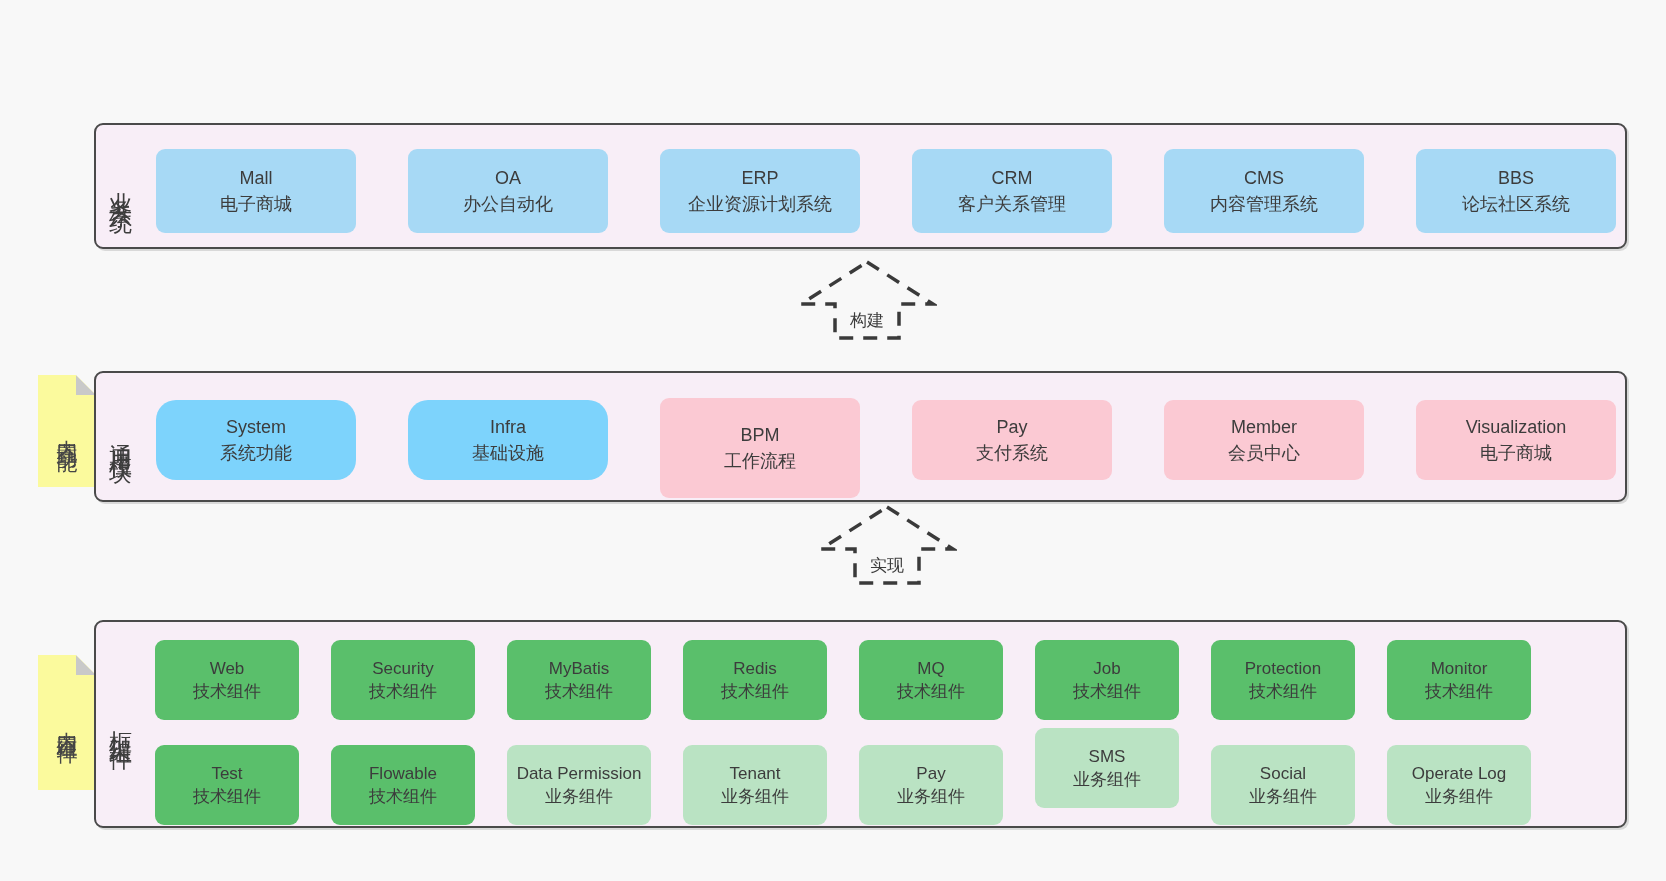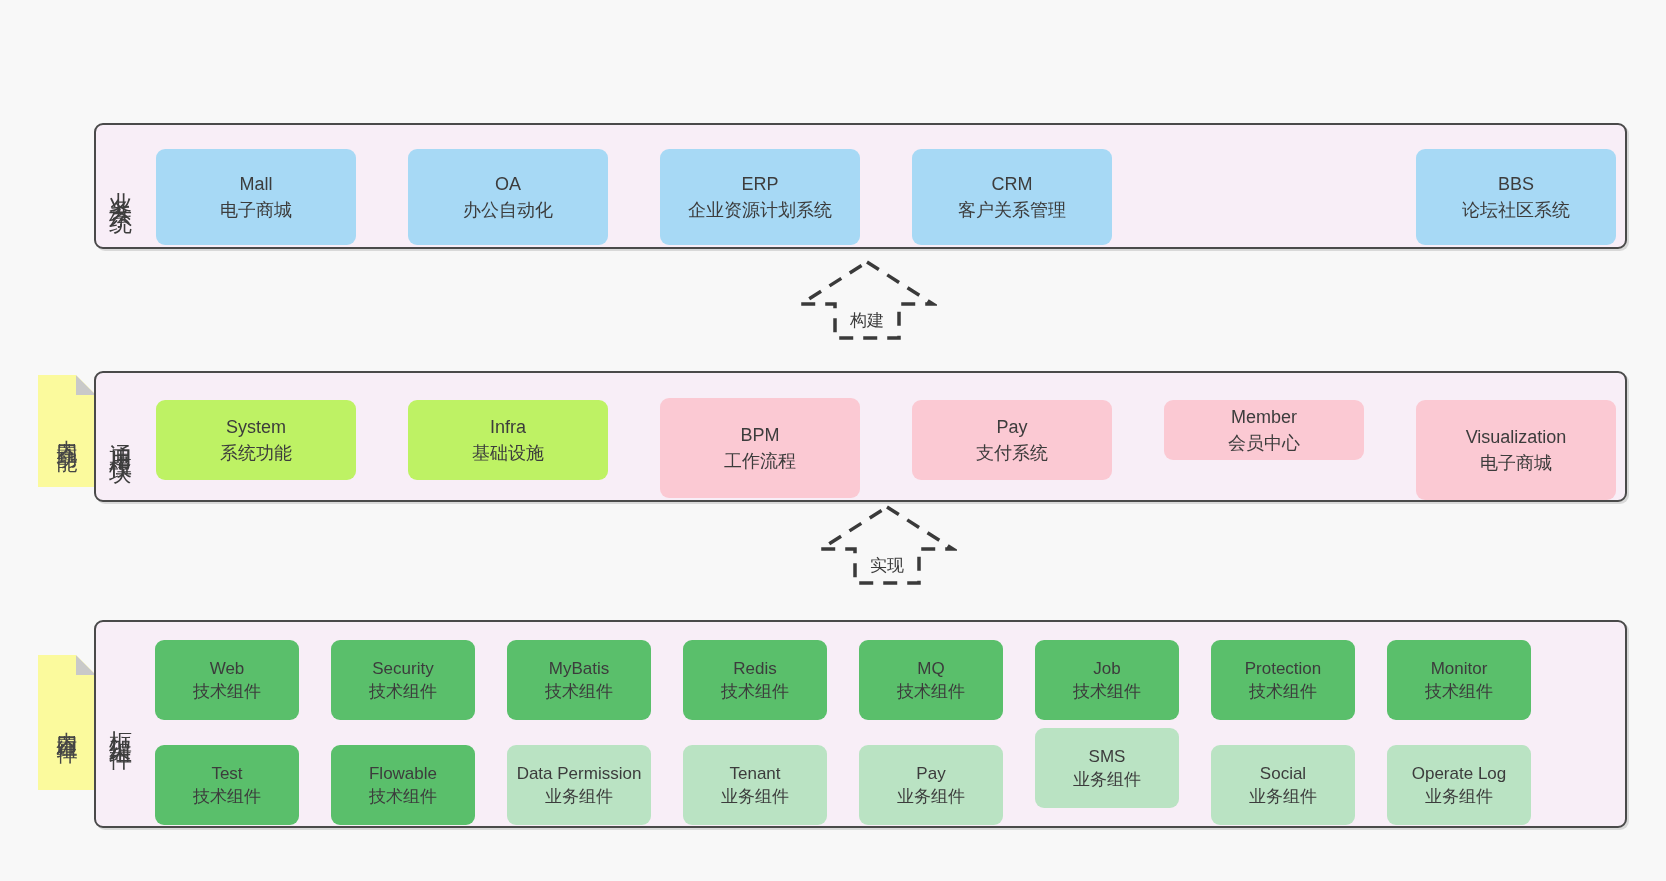"Mall" .box { height: 96px -> 84px }
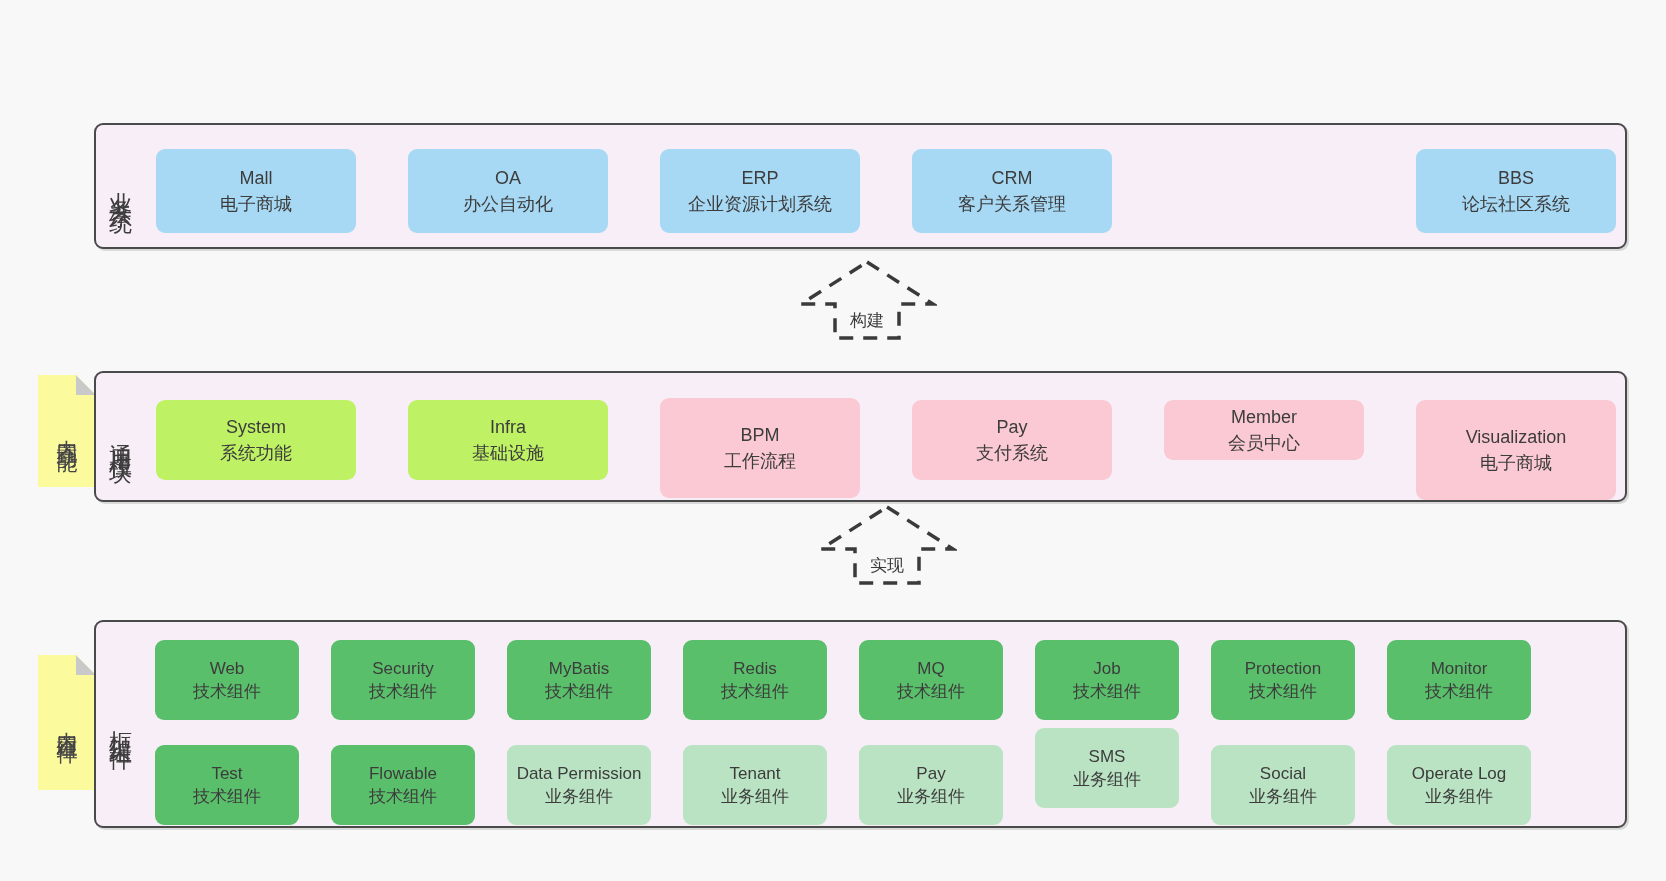"CMS" div.box { html: none -> <div> <span>CMS</span> <span>内容管理系统</span> </div> }
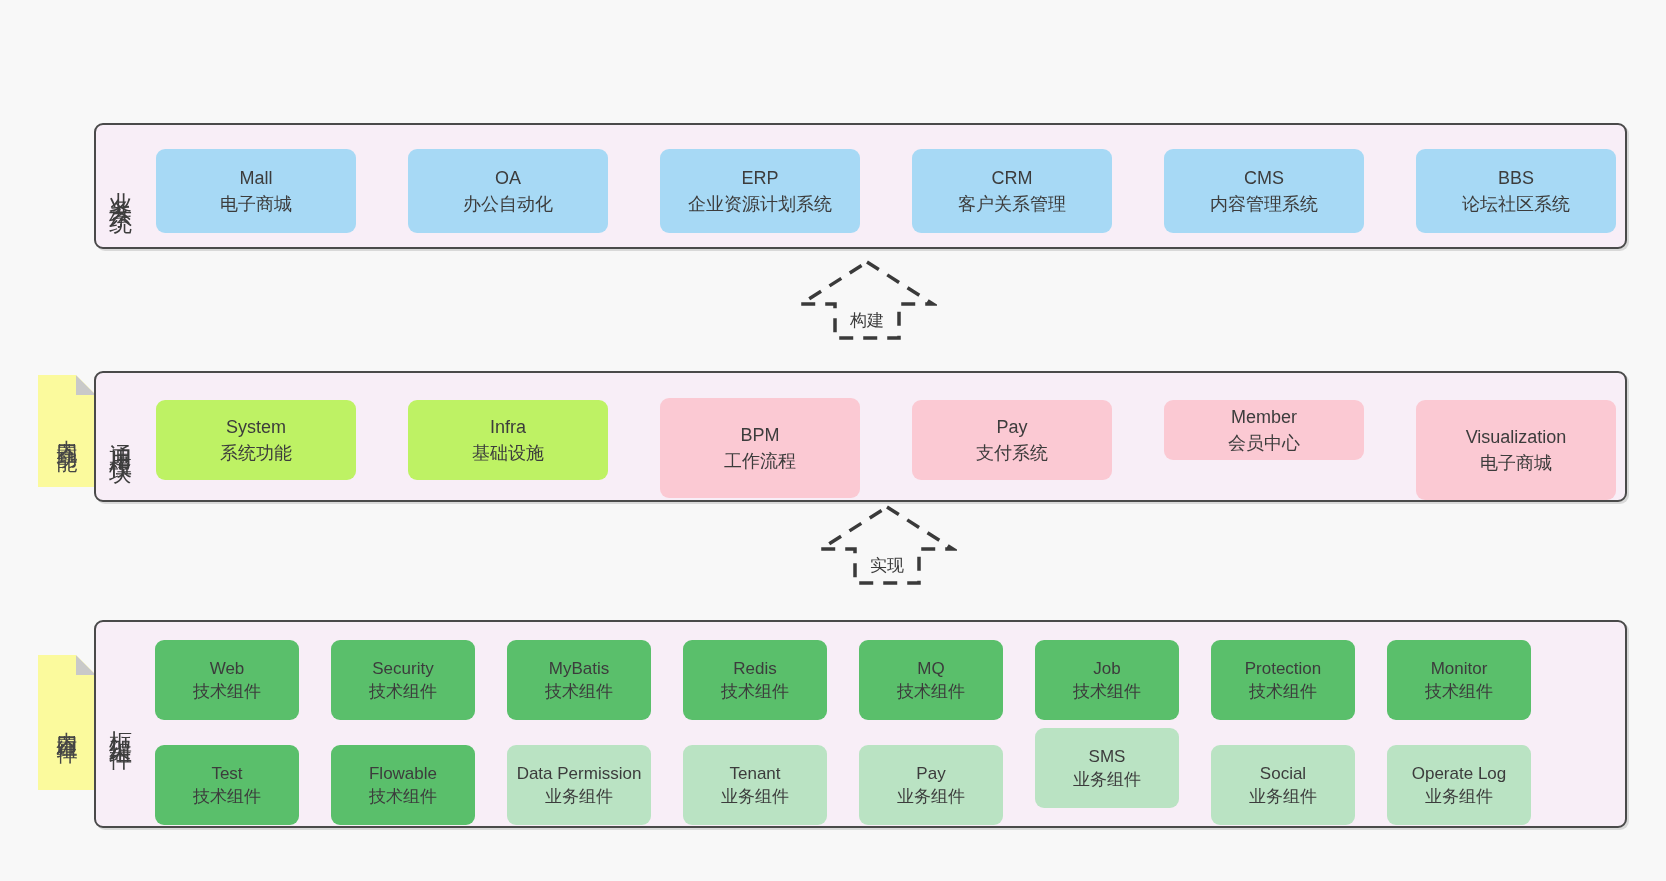"System" .c-red { background: #bef264 -> #7dd3fc; border-radius: none -> 20px }
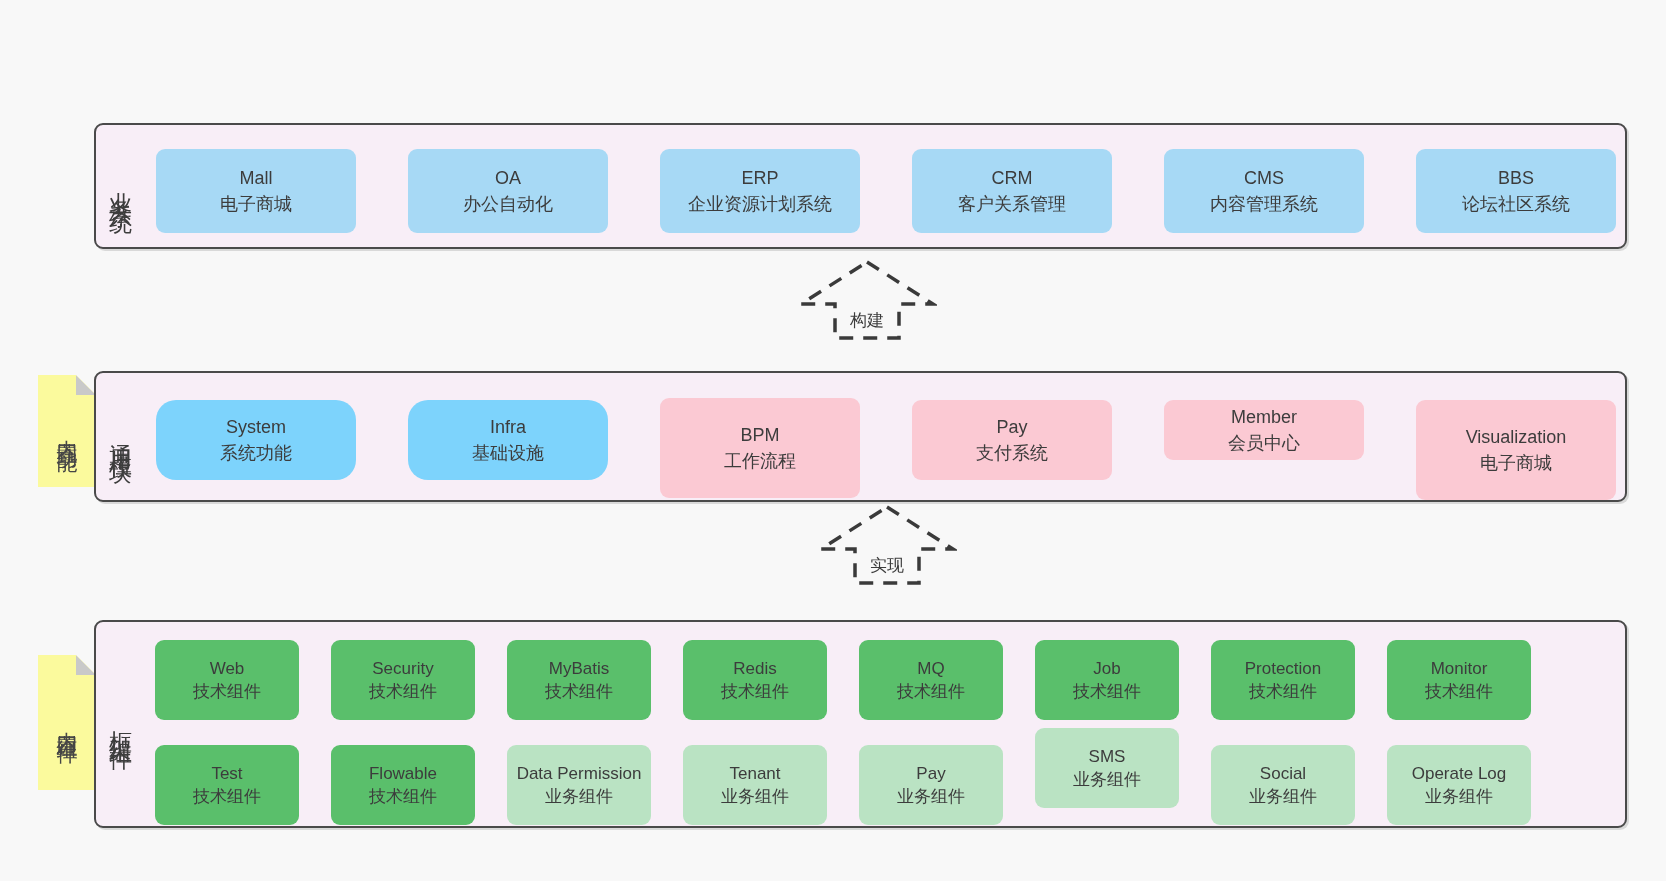"Member" div.box { height: 60px -> 80px }
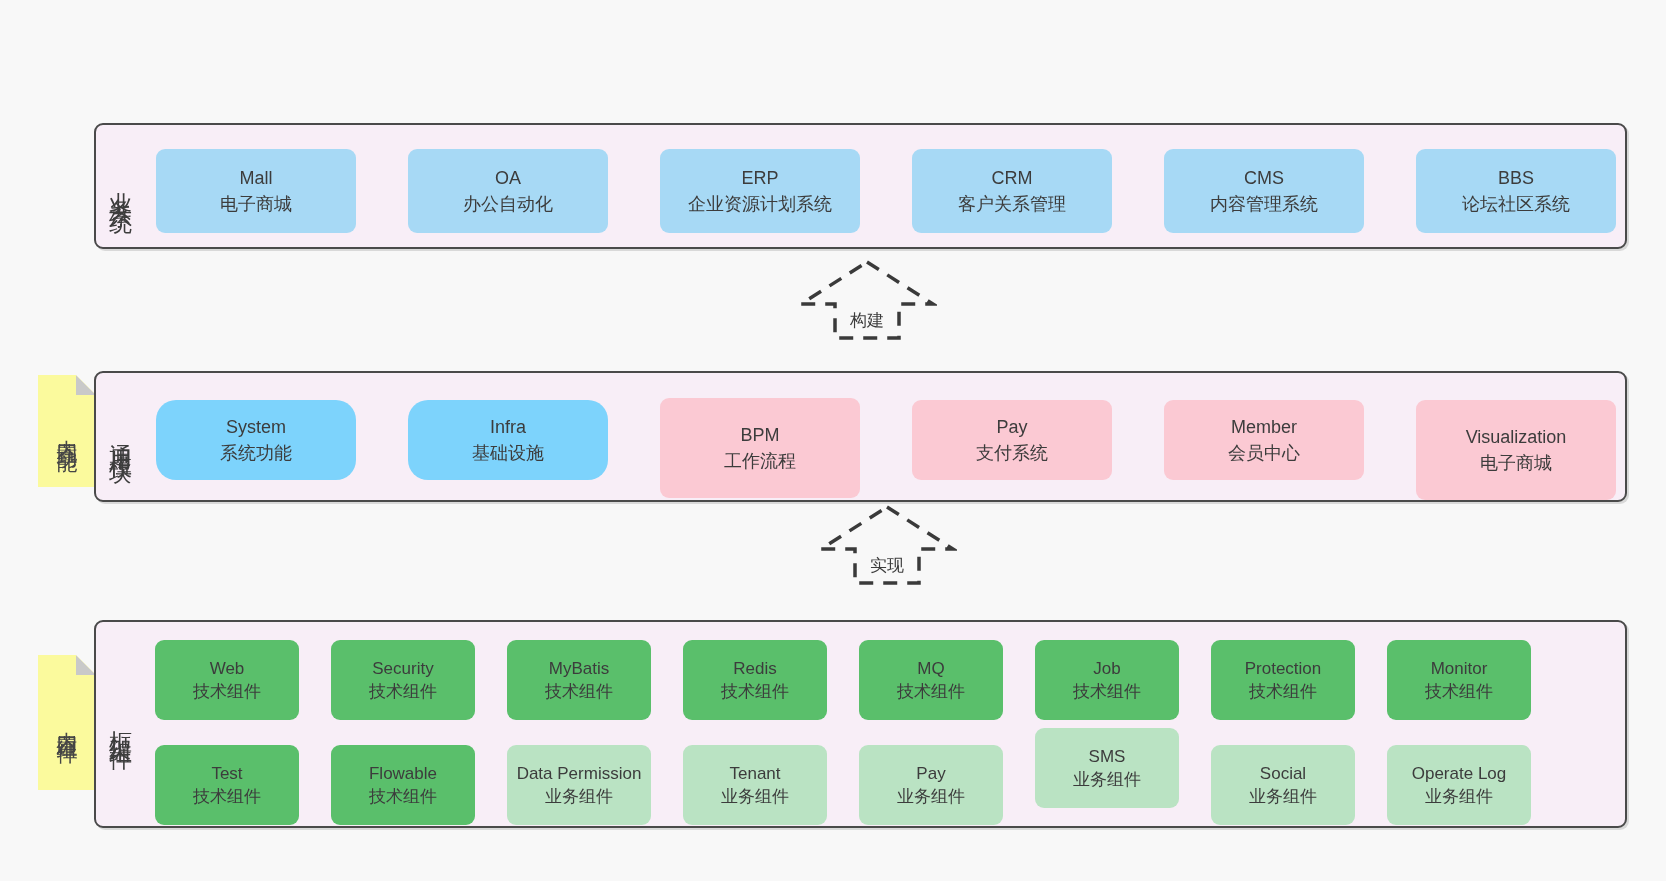"Visualization" div.box { height: 100px -> 80px }
